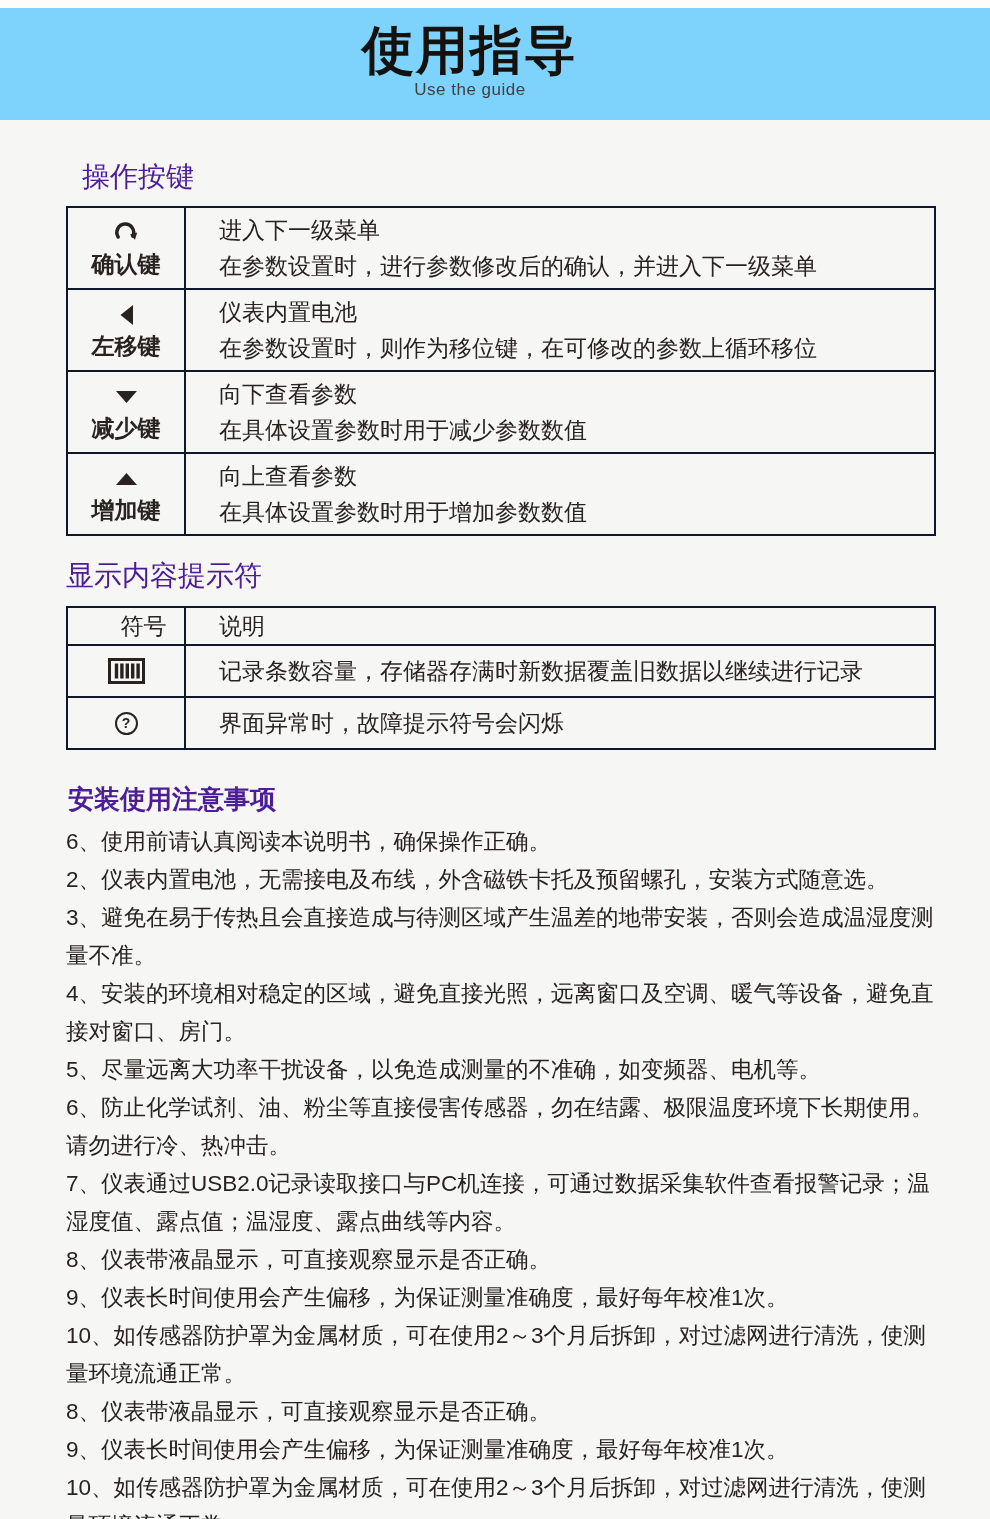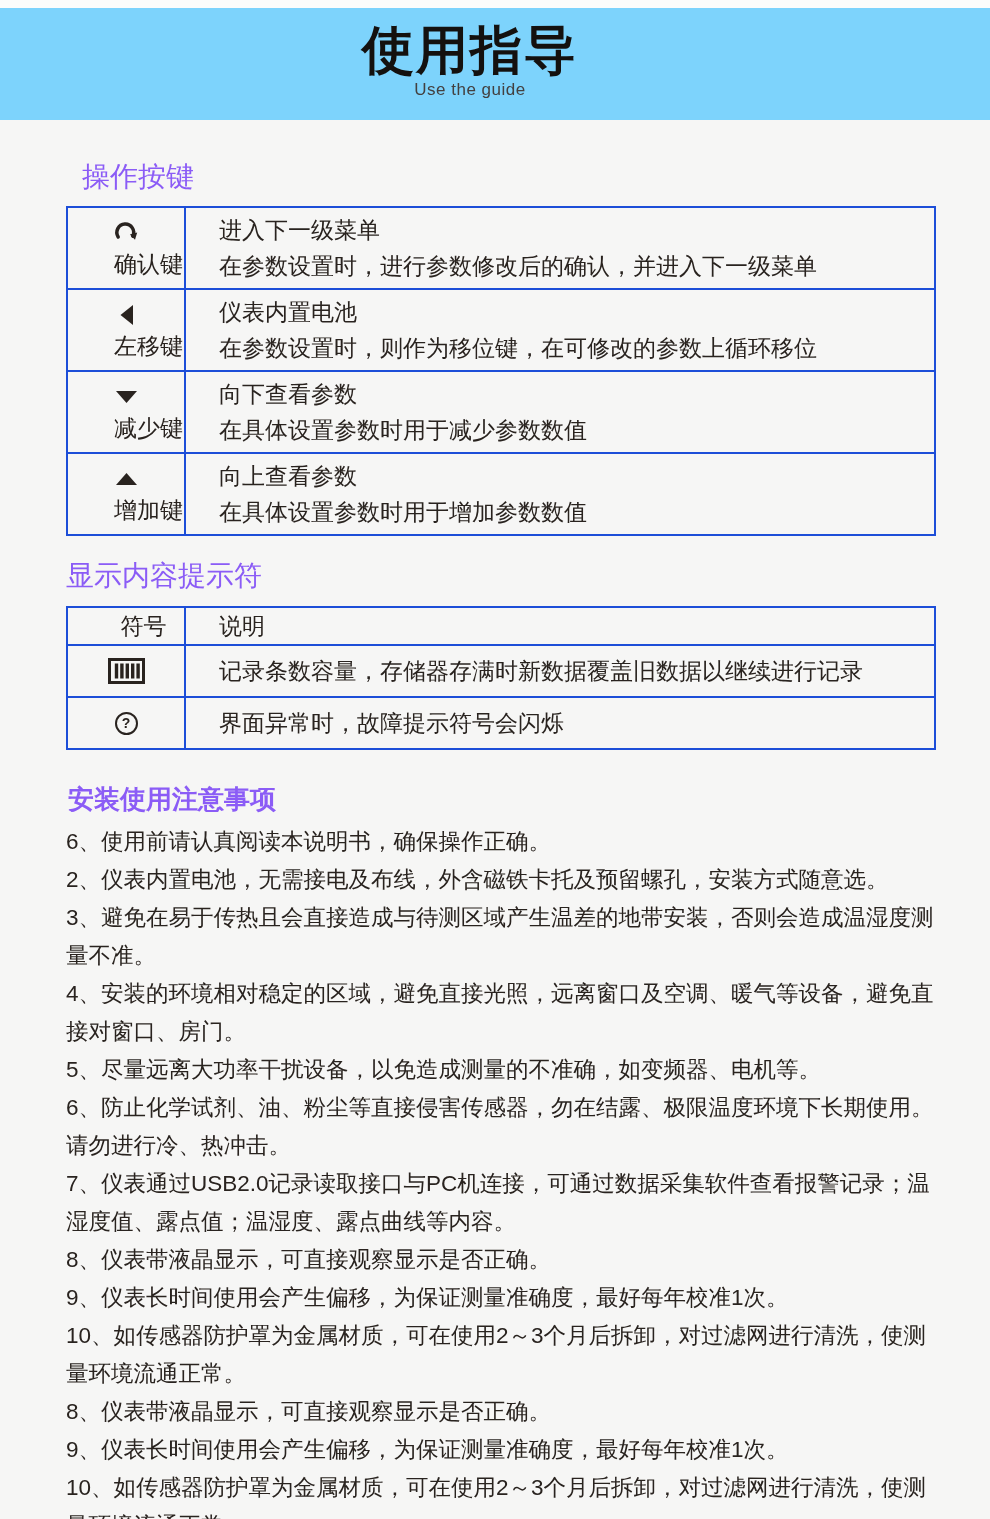"操作按键" .sec-heading { color: #8b5cf6 -> #4c1d95 }
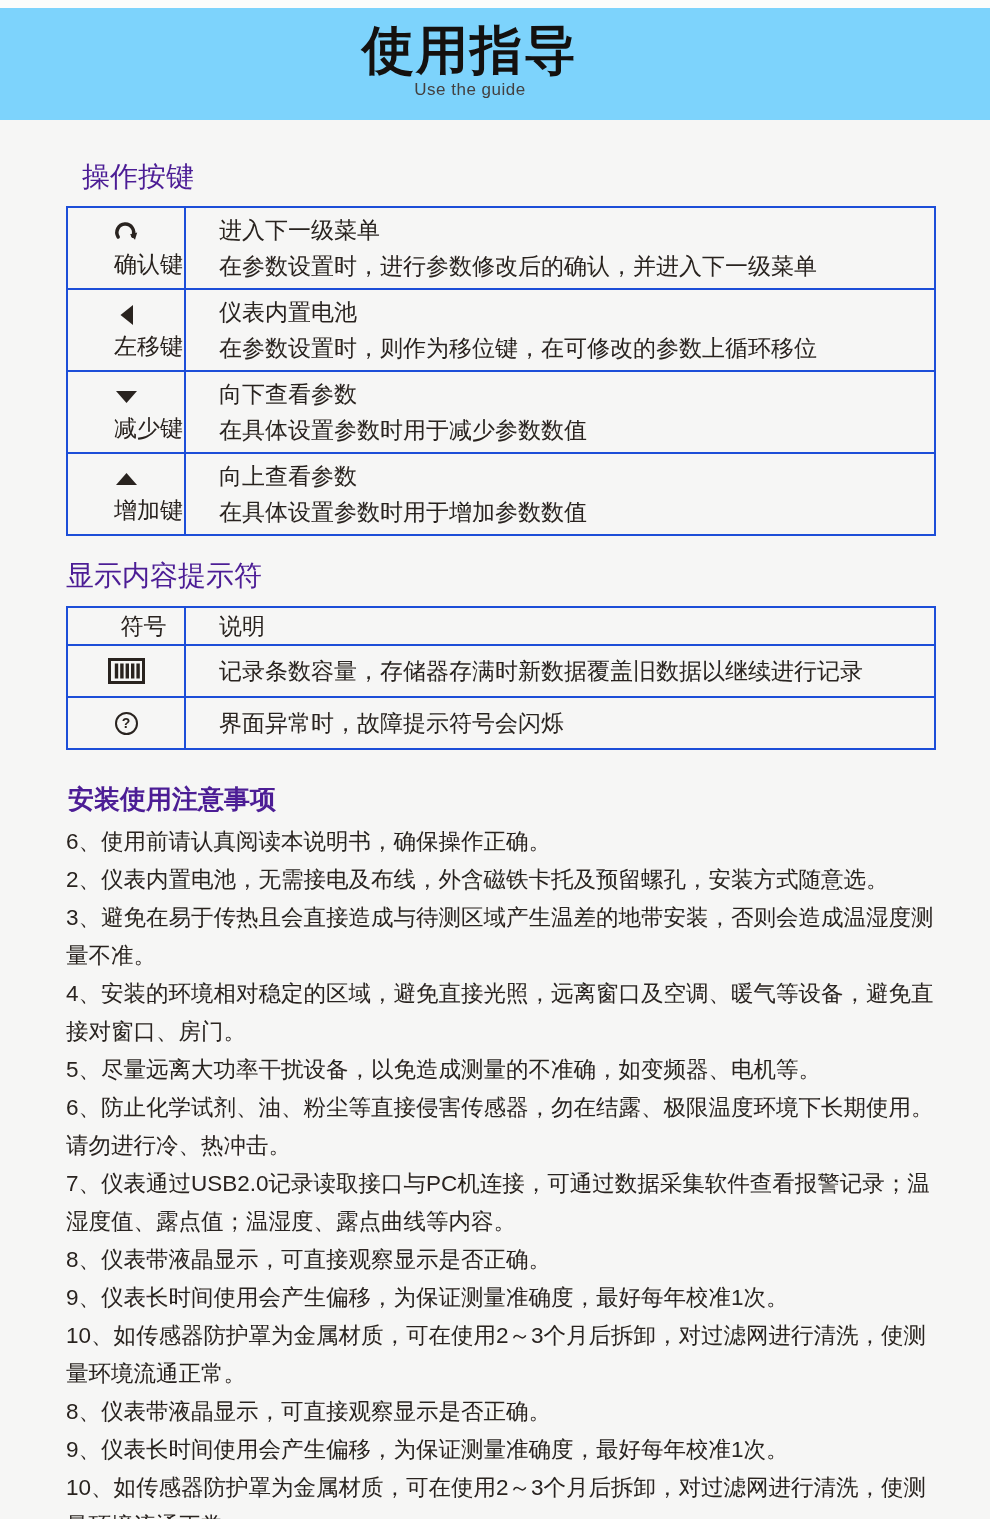"进入下一级菜单" td { border: 2px solid #1d4ed8 -> 2px solid #0f172a }
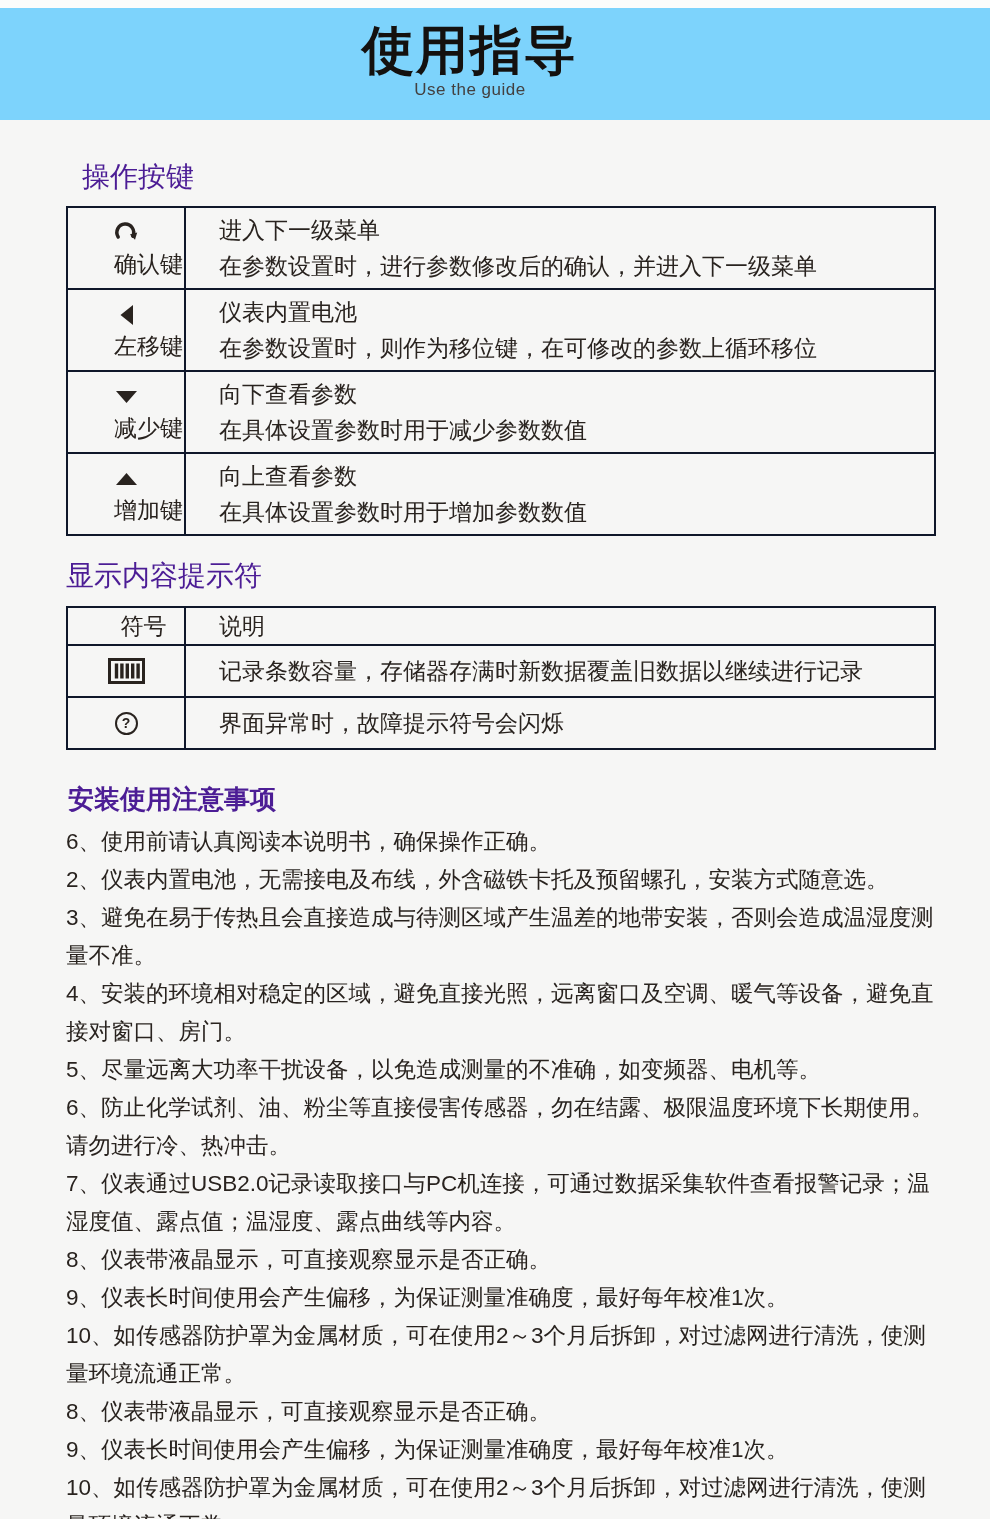"确认键" td.key-cell { font-weight: none -> bold; text-align: right -> center }
